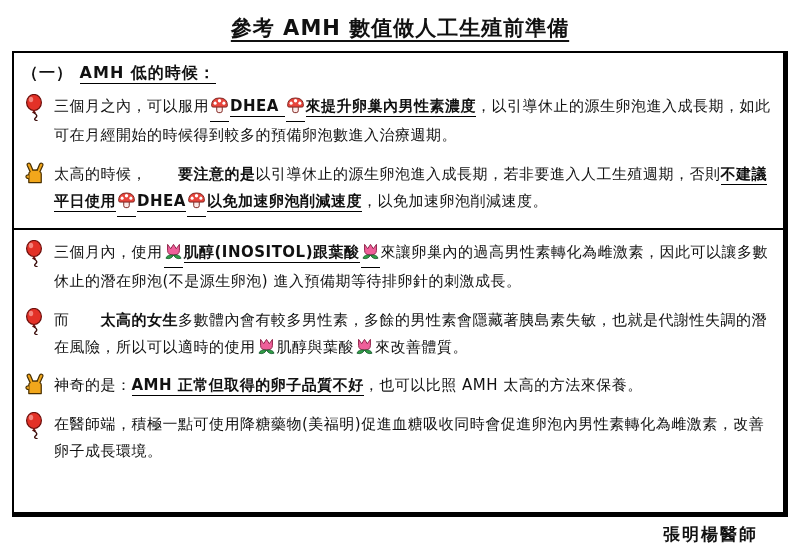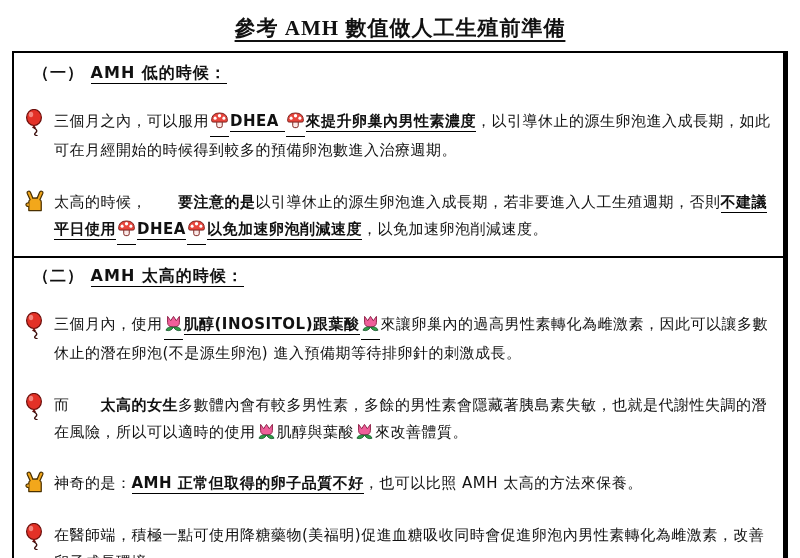"參考 AMH 數值做人工生殖前準備" .title { font-family: Liberation Serif, serif -> none }
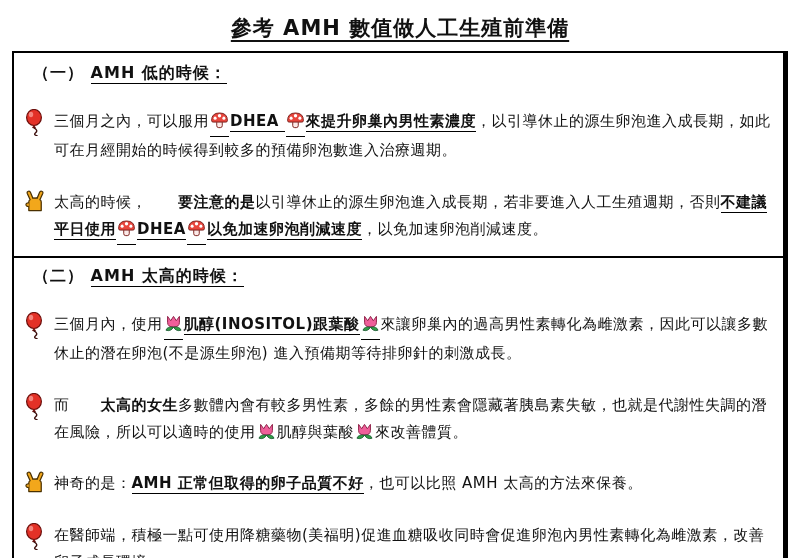"（一） AMH 低的時候：" .heading { margin: 4px 0 6px 13px -> 4px 0 6px 2px }
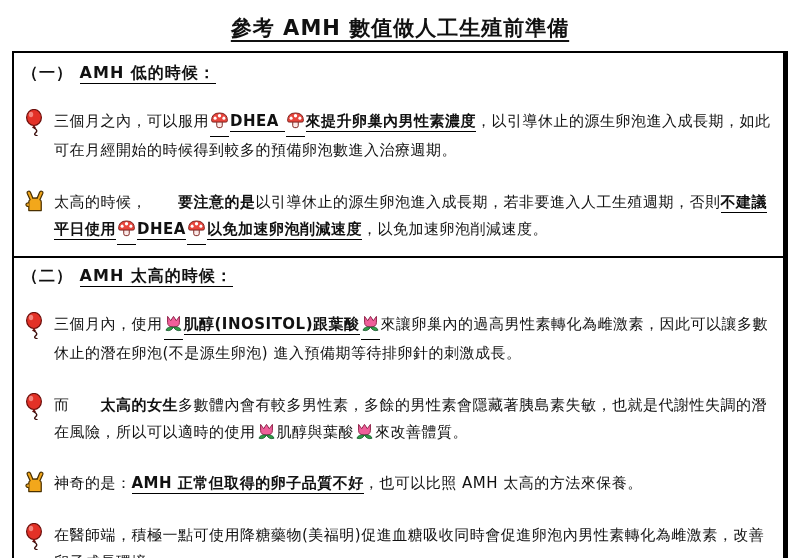"三個月之內，可以服用 DHEA" .item { margin: 24px 0 11px 0 -> 9px 0 11px 0 }
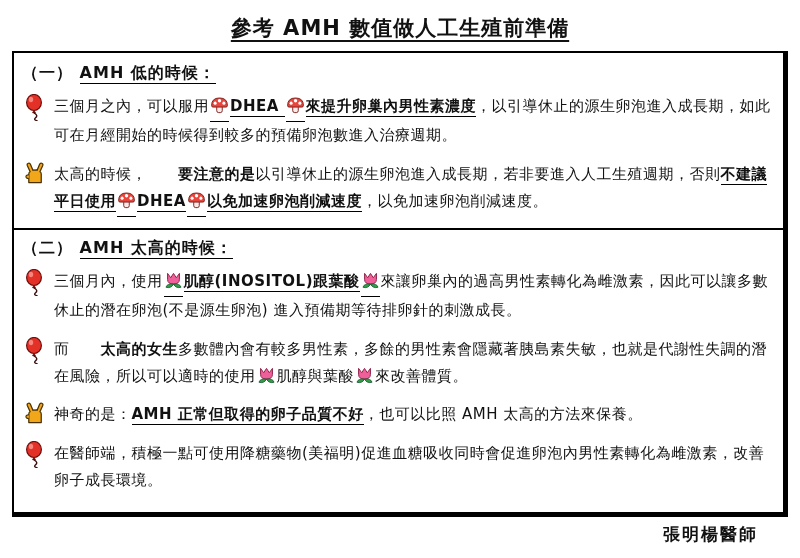"（二） AMH 太高的時候：" div.heading { html: <div><span>（二） </span><span>AMH 太高的時候：</span></div> -> none }
